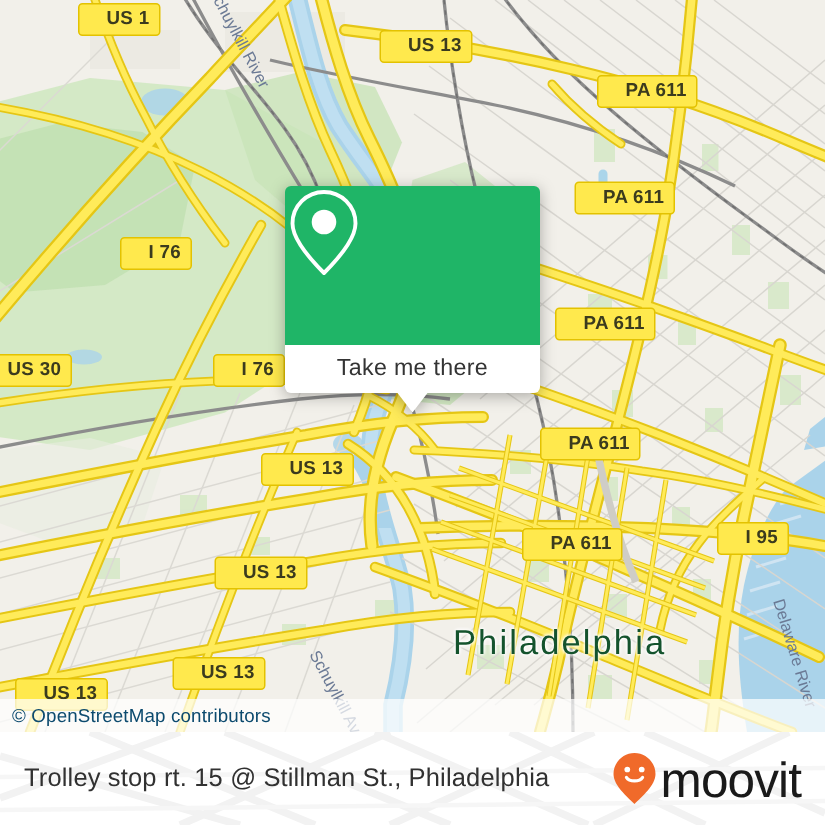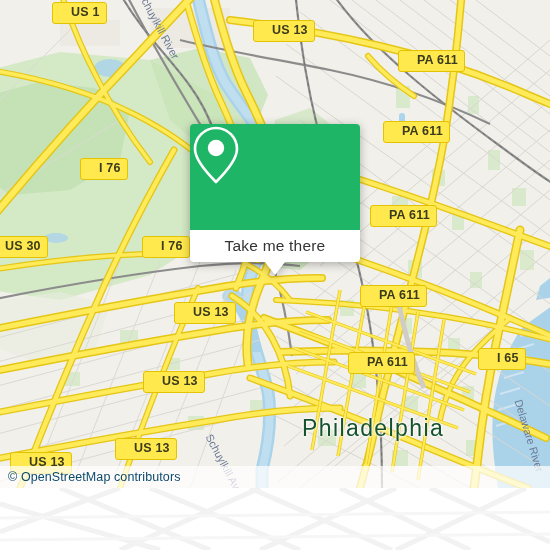"I 65" div.shield { text: 65 -> 95 }
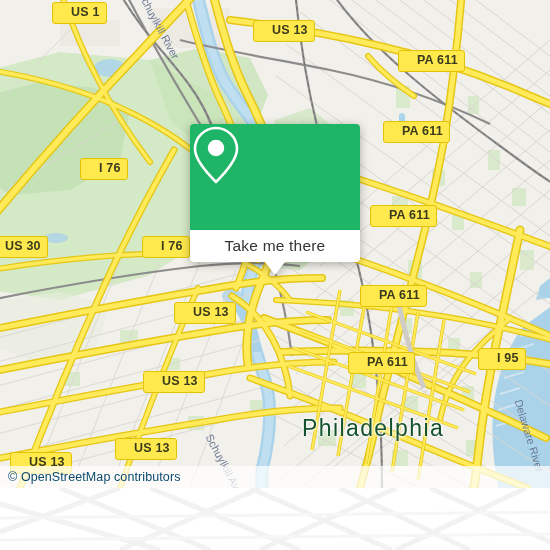"Trolley stop rt. 15 @" div.footer-title { html: none -> <div>Trolley stop rt. 15 @ Stillman St., Philadelphia</div> }
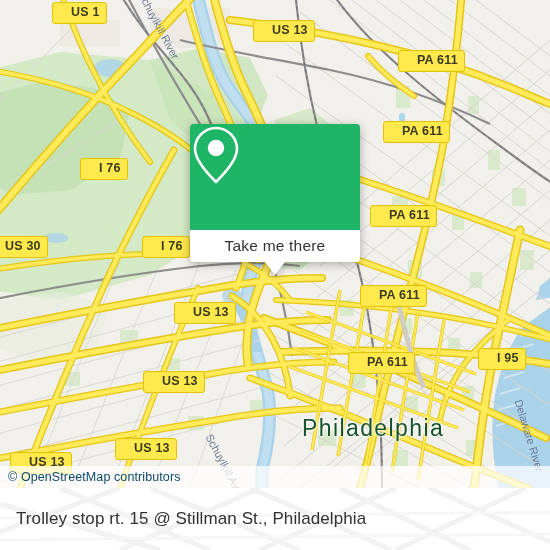"moovit" div.brand { html: none -> <div> <svg> <path></path> <circle></circle> <circle></circle> <path></path> </svg> <div>moovit</div> </div> }
